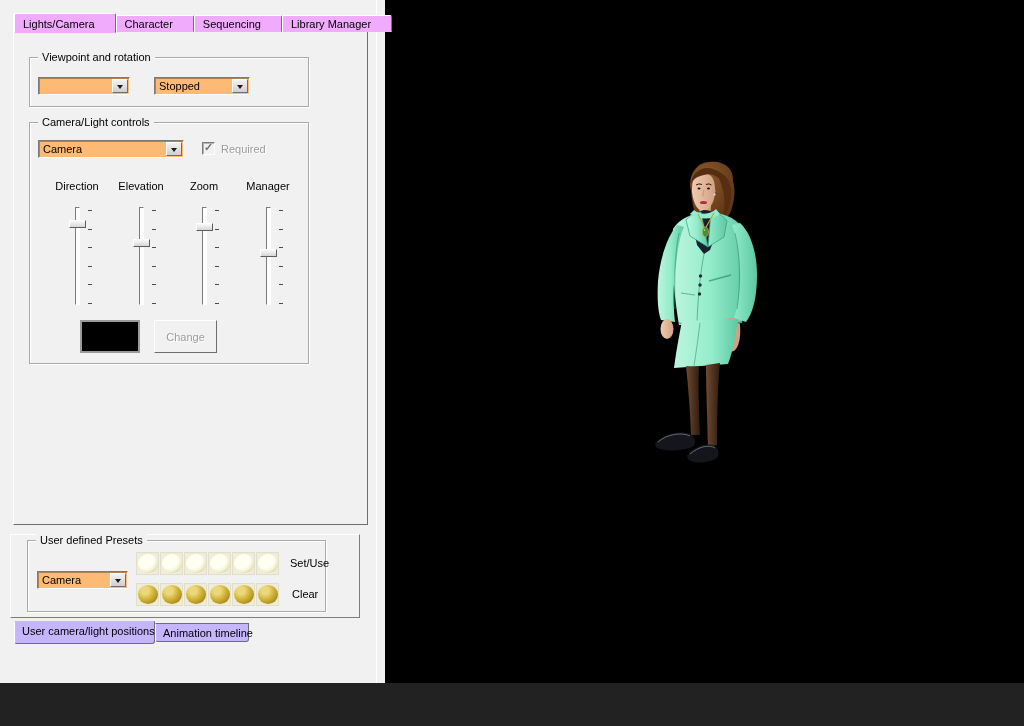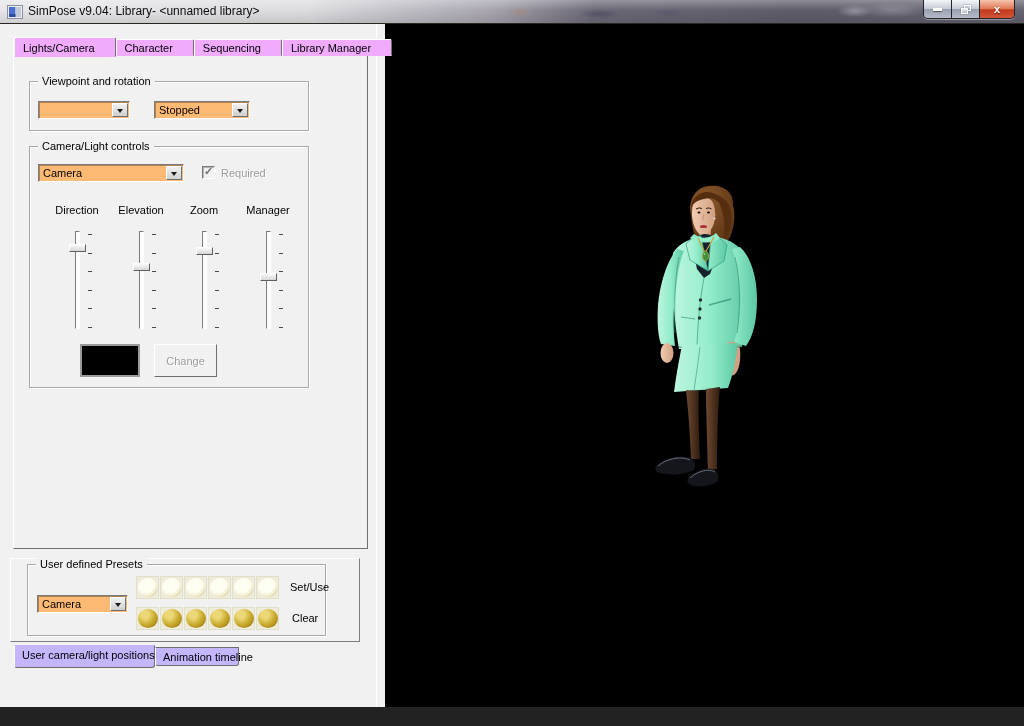"SimPose v9.04: Library- <unnamed" div.titlebar { html: <div> <svg> <rect></rect> <rect></rect> <rect></rect> <rect></rect> </svg> <span>SimPose v9.04: Library- &lt;unnamed library&gt;</span> <div> <div> <span></span> </div> <div> <span> <i></i> <i></i> </span> </div> <div> <span>x</span> </div> </div> </div> -> none }
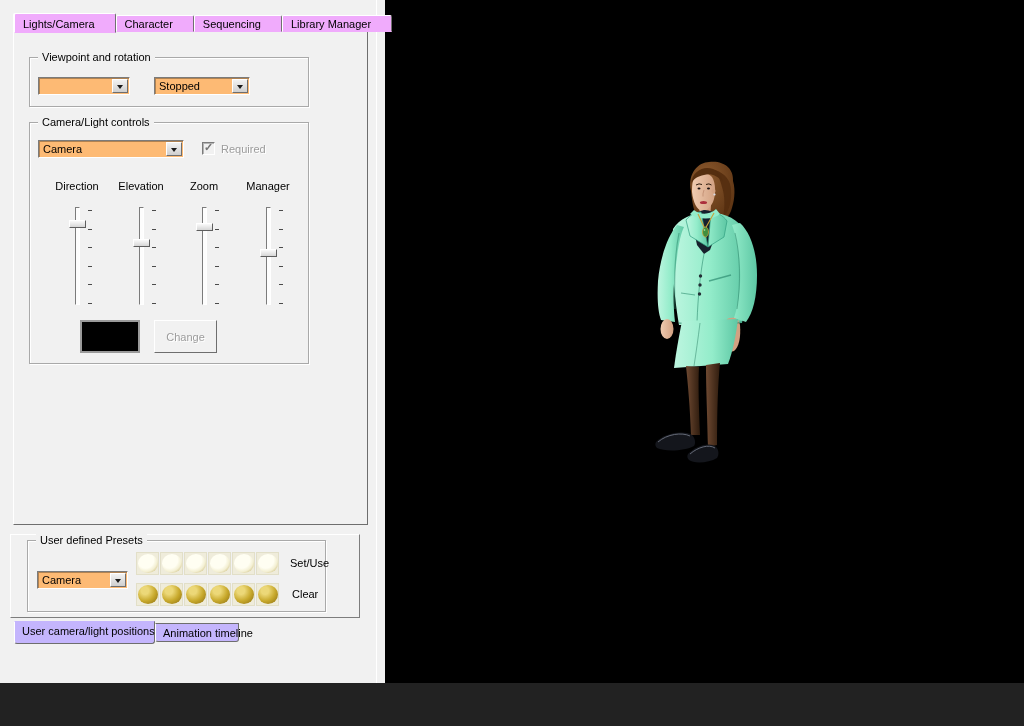"Animation timeline" div.btab { width: 84px -> 94px }
